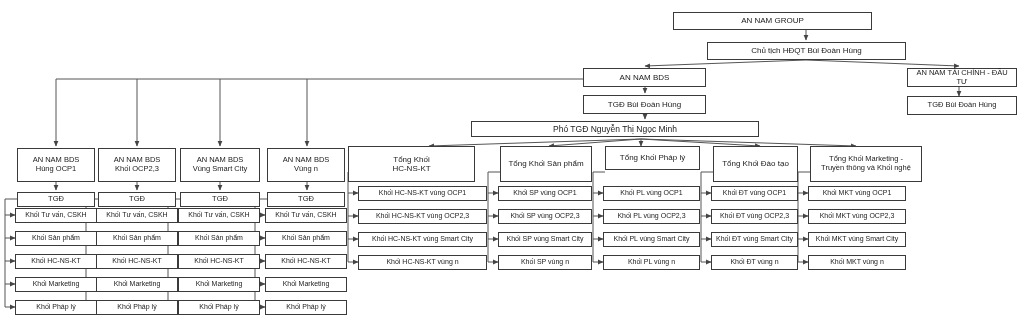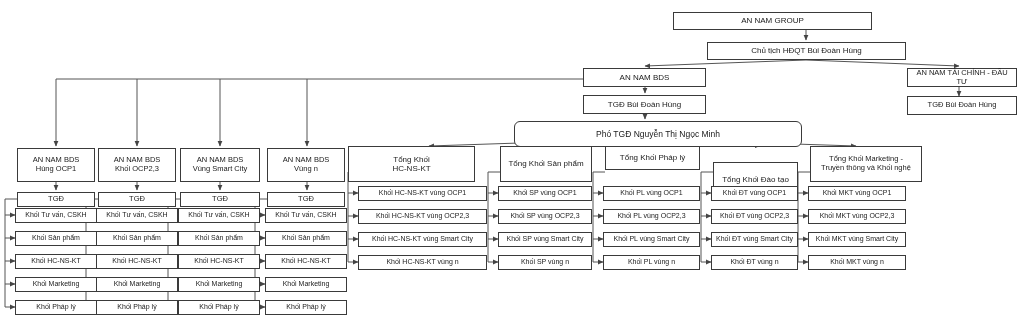"Phó TGĐ Nguyễn Thị Ngọc" div.node { border-radius: 6px -> none; height: 26px -> 16px; left: 514px -> 471px }
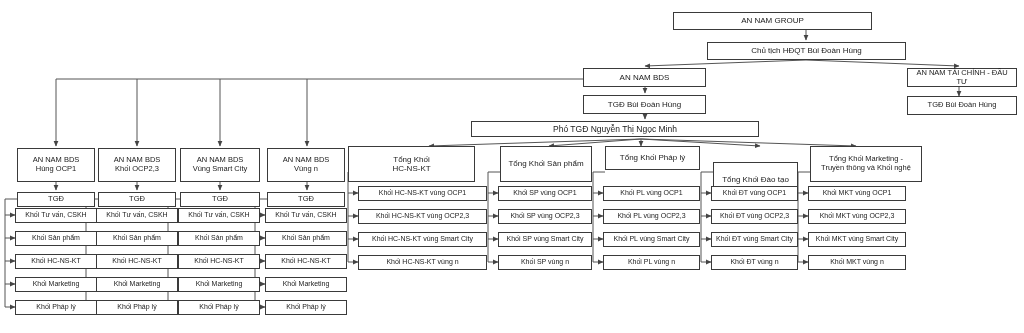"Tổng Khối Đào tạo" div.node { margin-top: 16px -> none }
